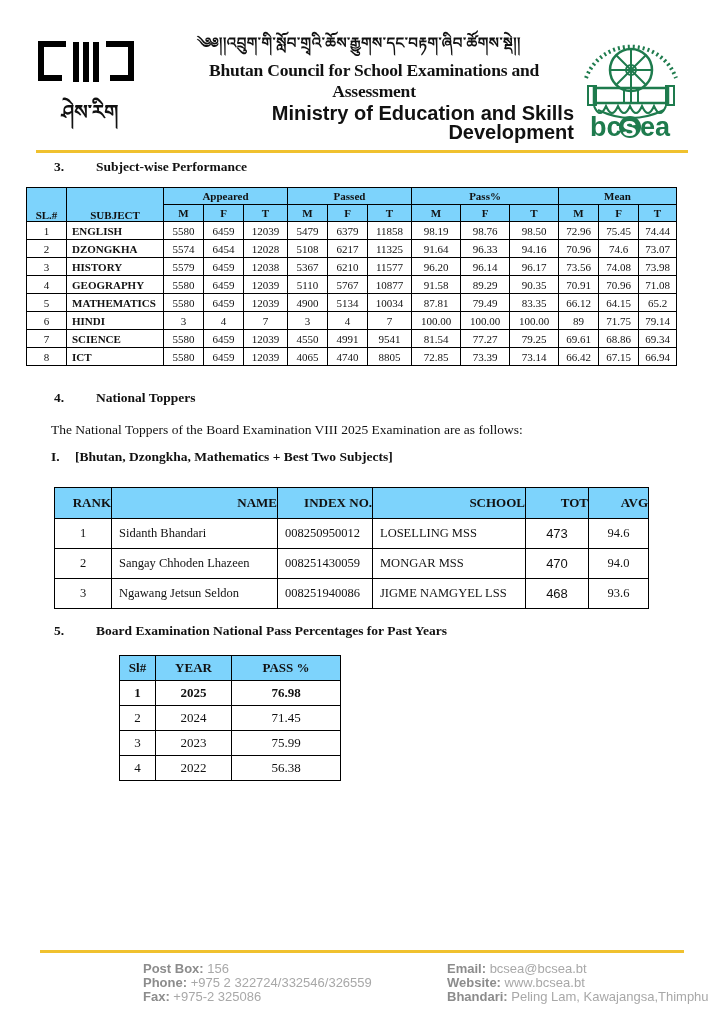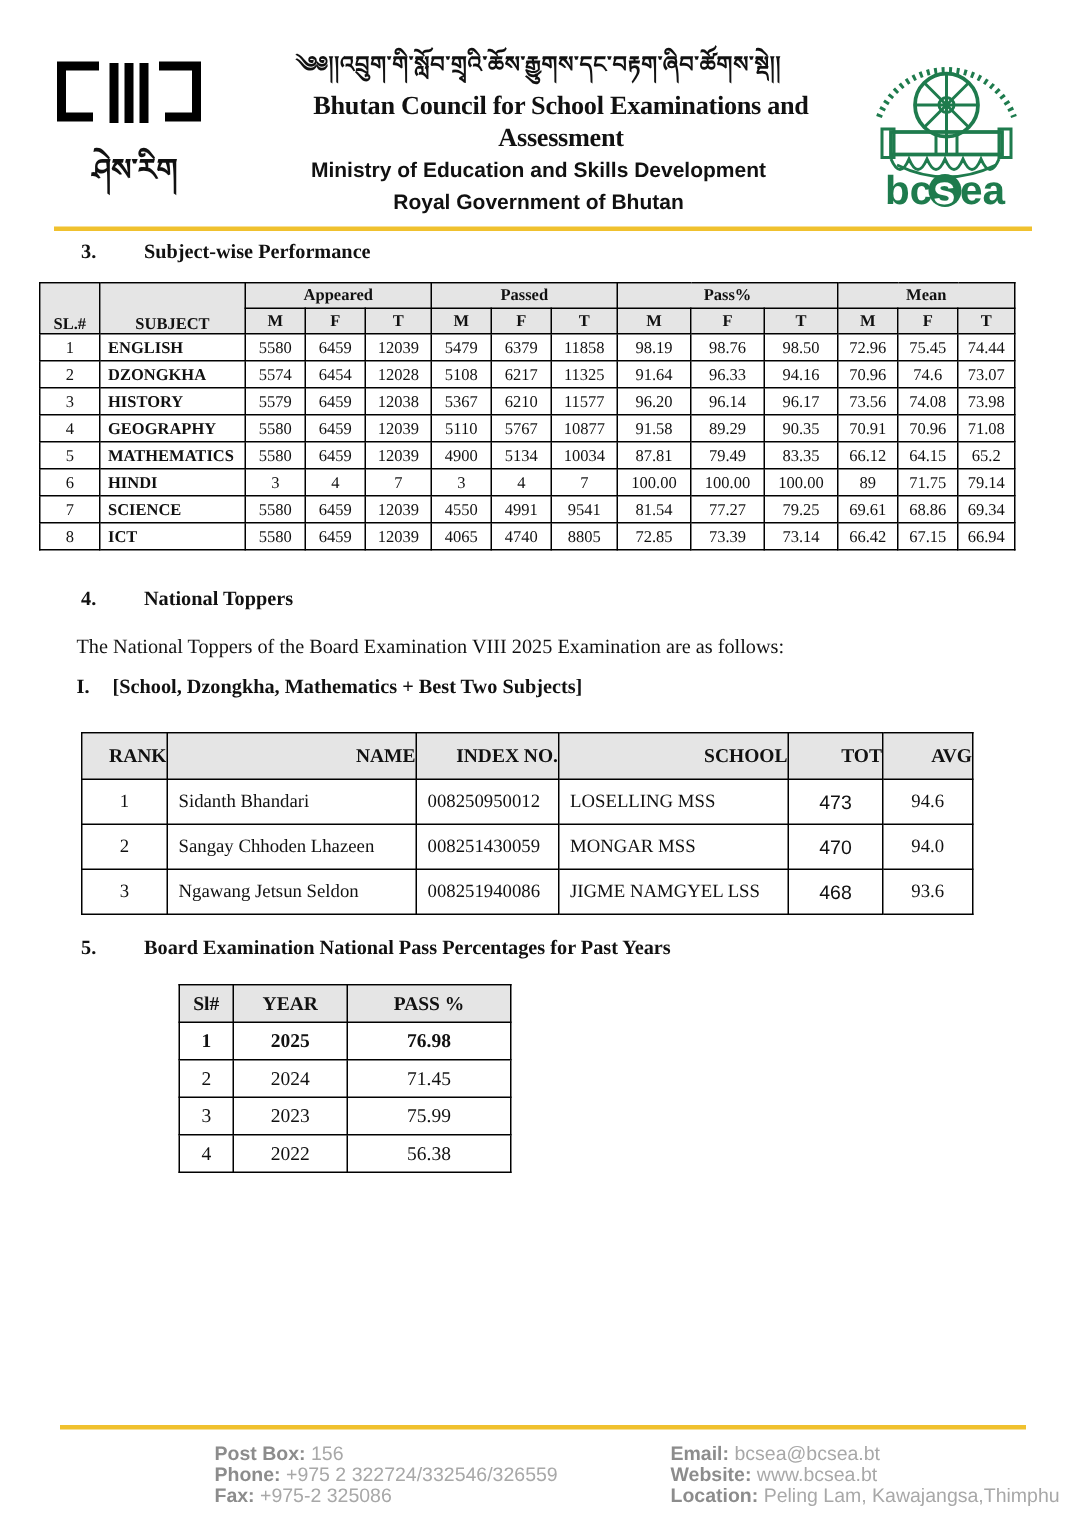"Ministry of Education and Skills" .ministry, .govt { font-size: 14px -> 20px; text-align: none -> right }
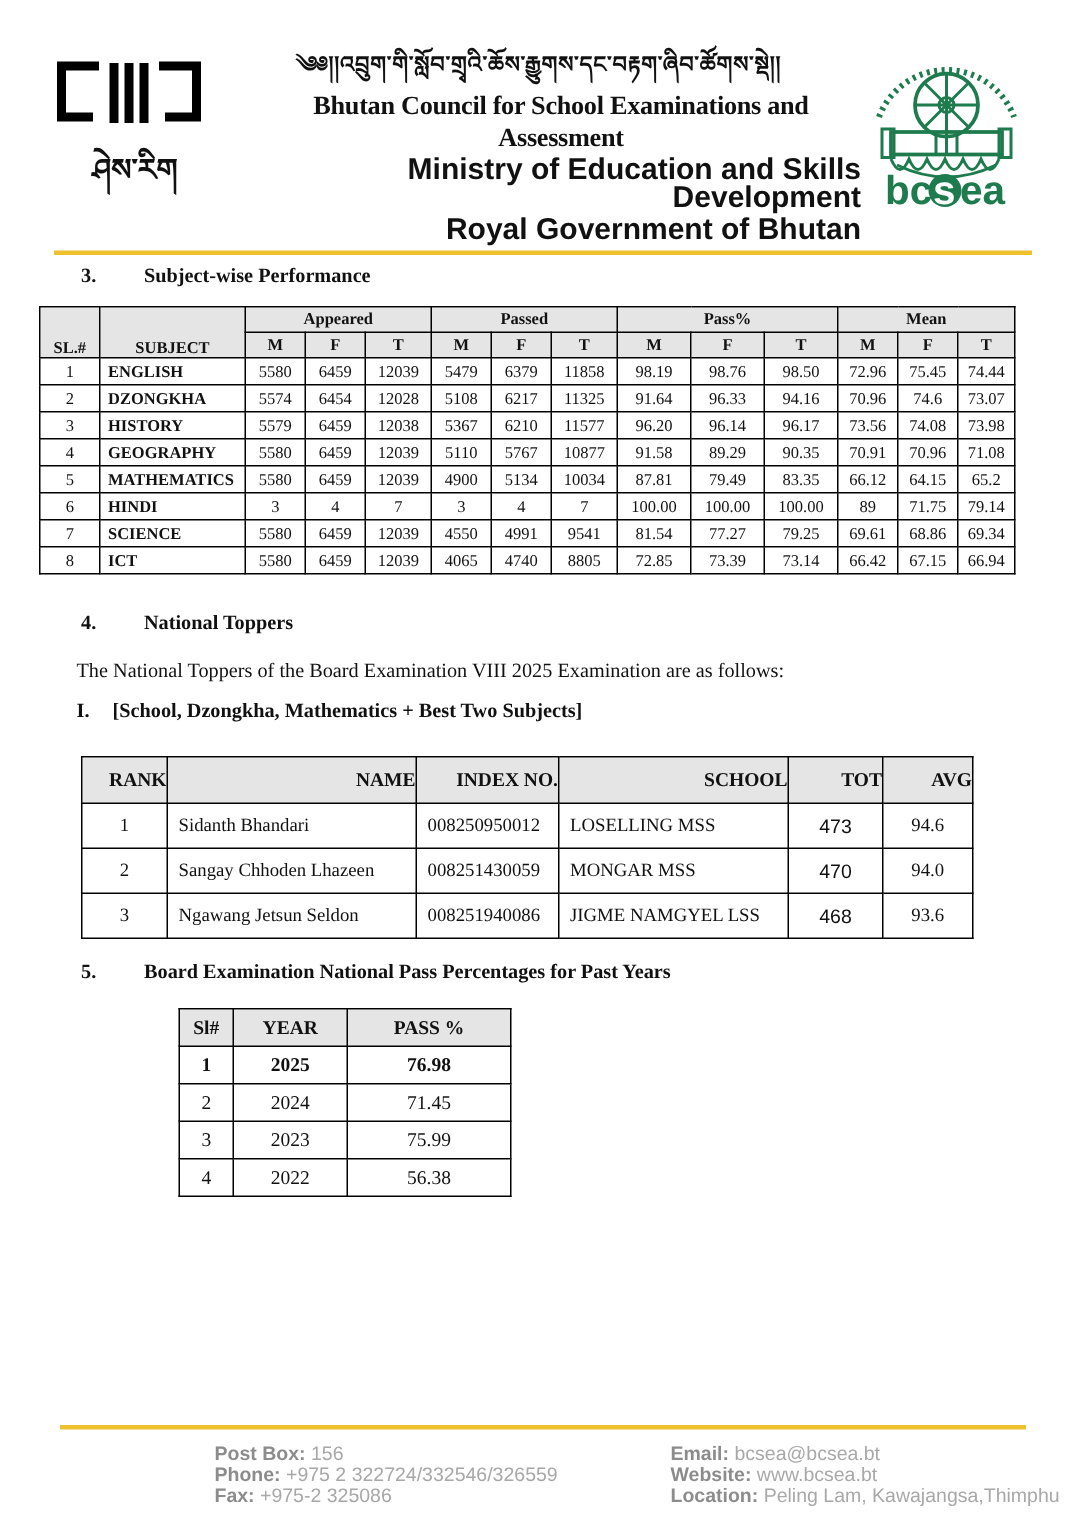"Royal Government of Bhutan" div.govt { html: <div>Royal Government of Bhutan</div> -> none }
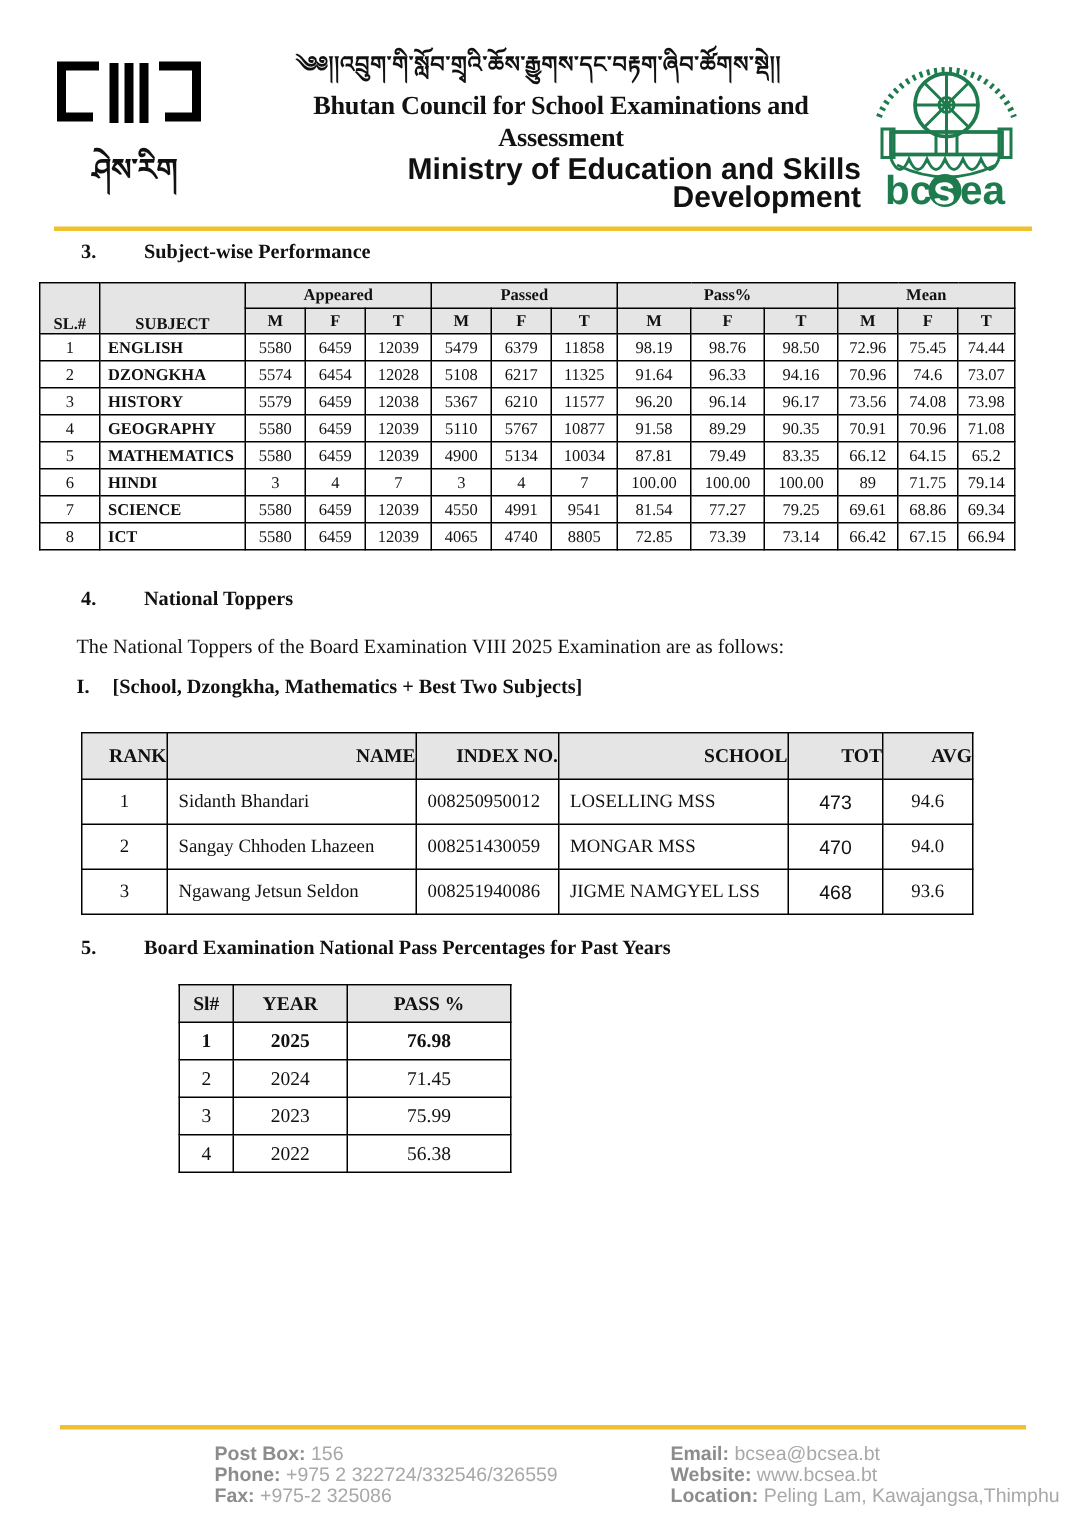"Appeared" thead th { background: #e5e5e5 -> #7dd3fc }
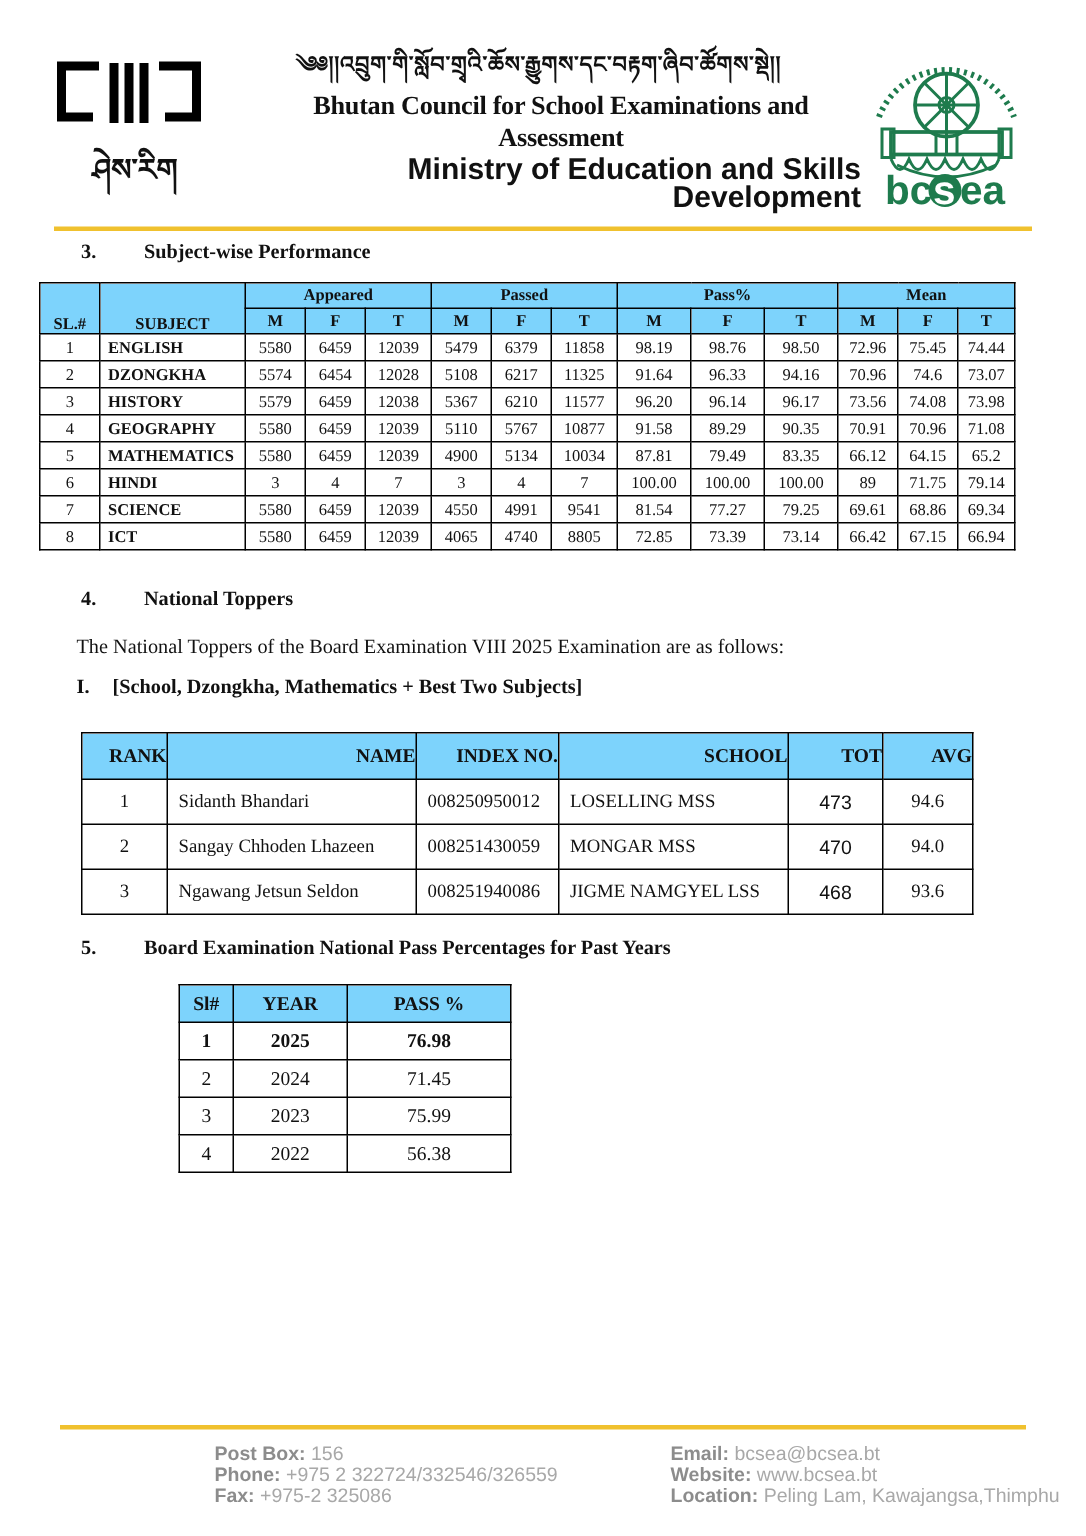"[School, Dzongkha, Mathematics + Best" span { text: School -> Bhutan }
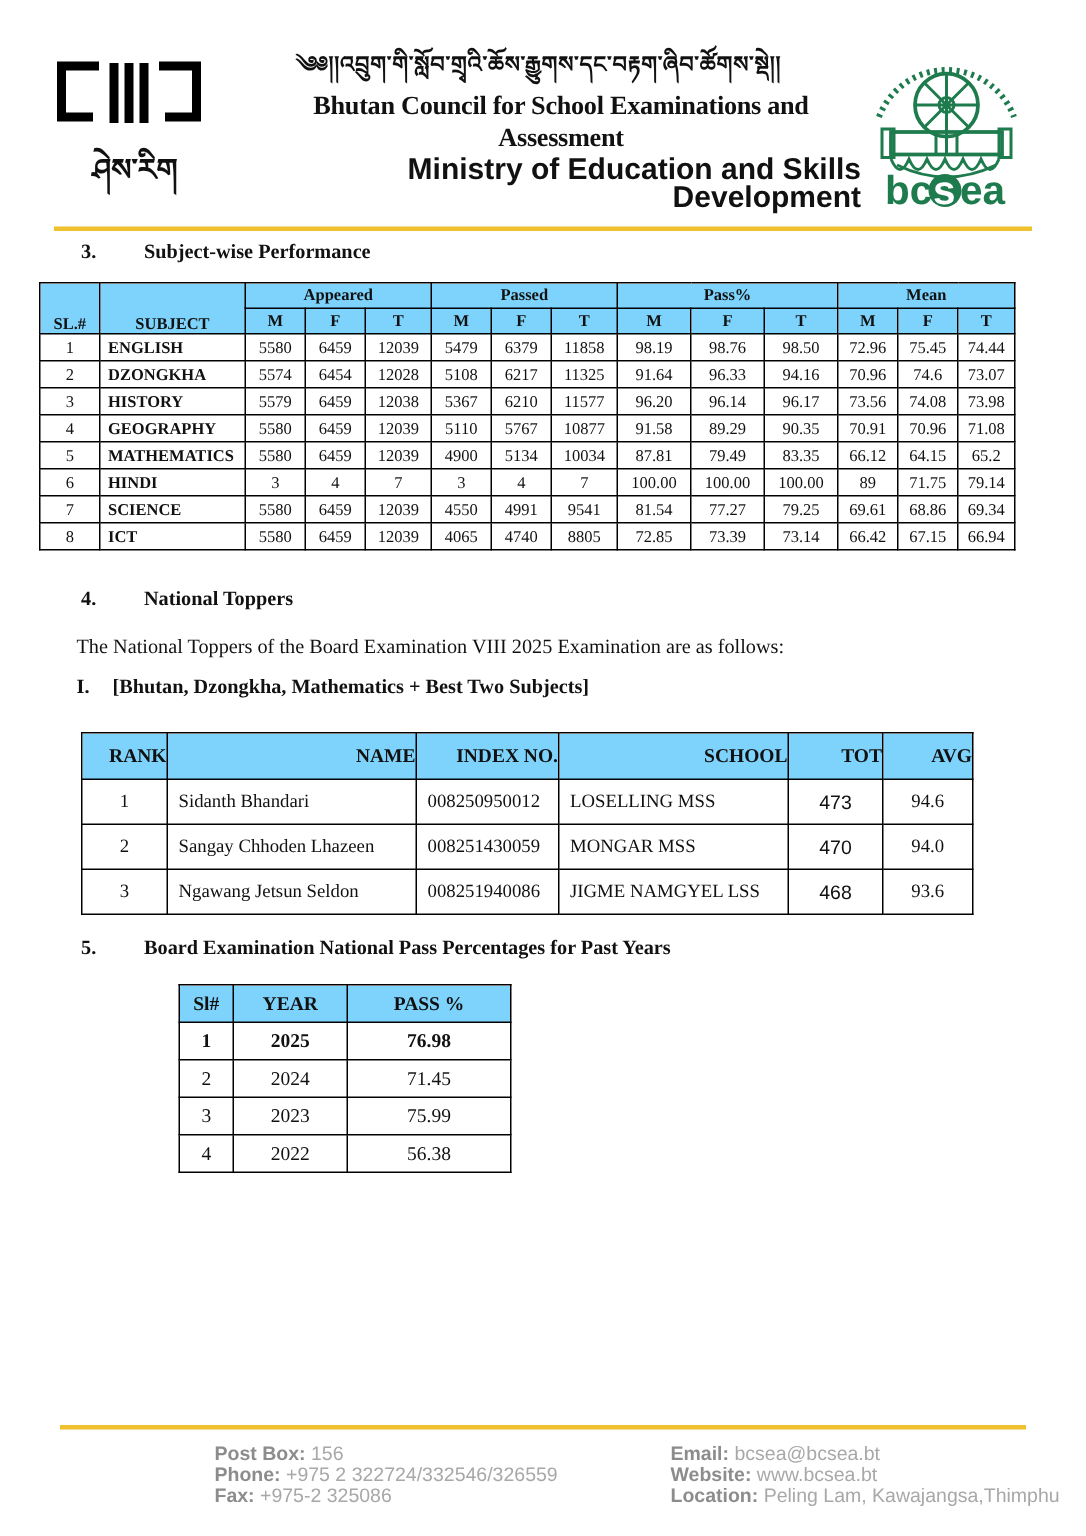"Location:" span.f-label { text: Location -> Bhandari }
